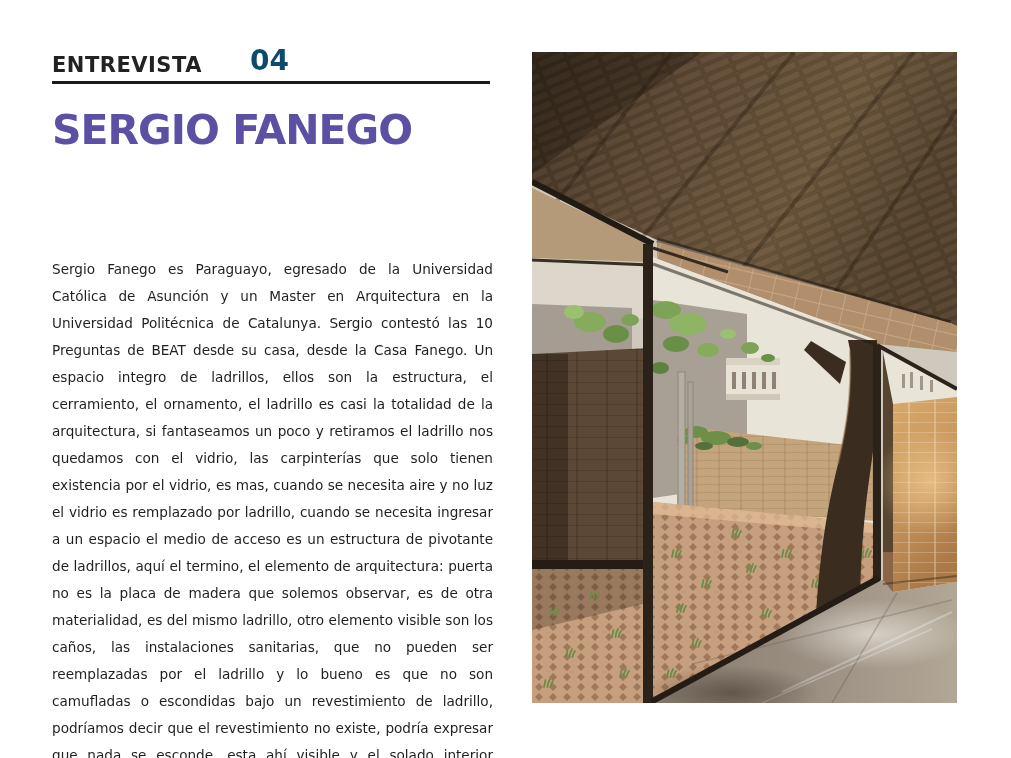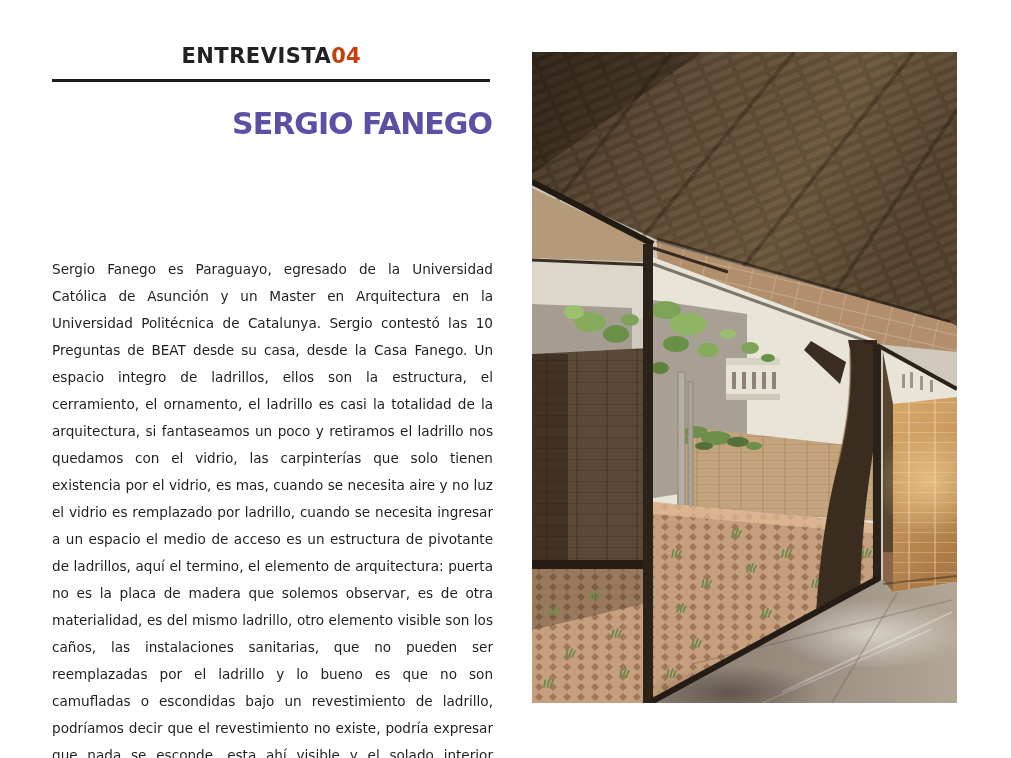"ENTREVISTA" .header { justify-content: center -> flex-start; padding-bottom: 11px -> 4px }
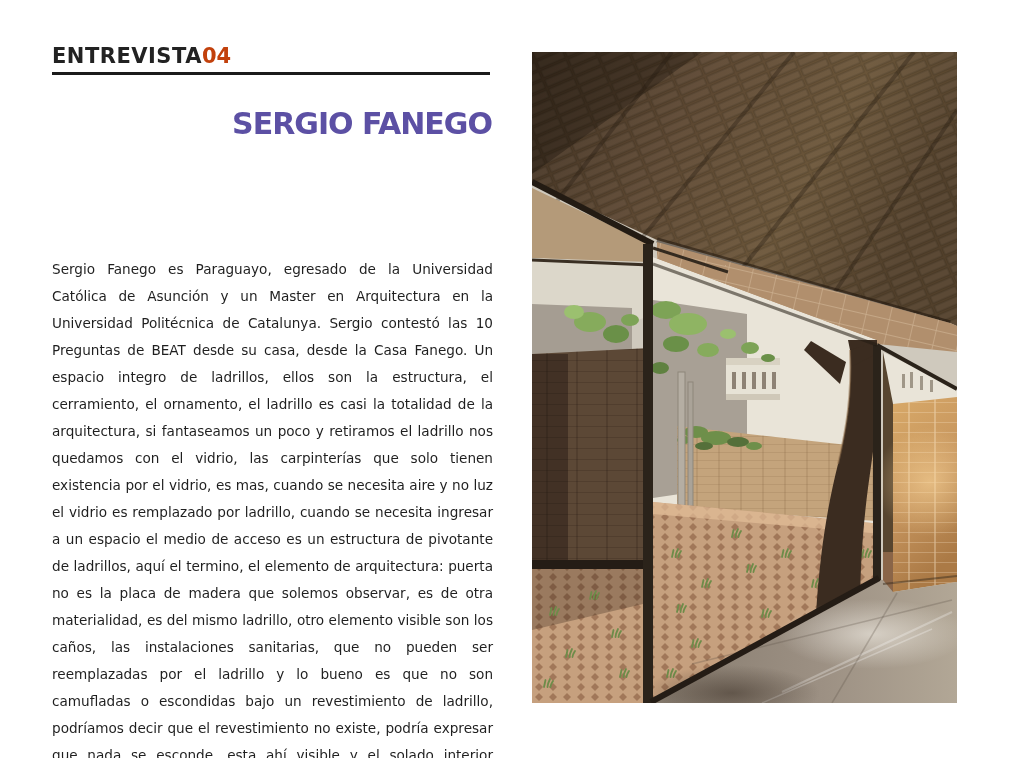"04" .pagenum { color: #c2410c -> #0c4a6e; font-size: 21px -> 28px; margin-left: none -> 48px }
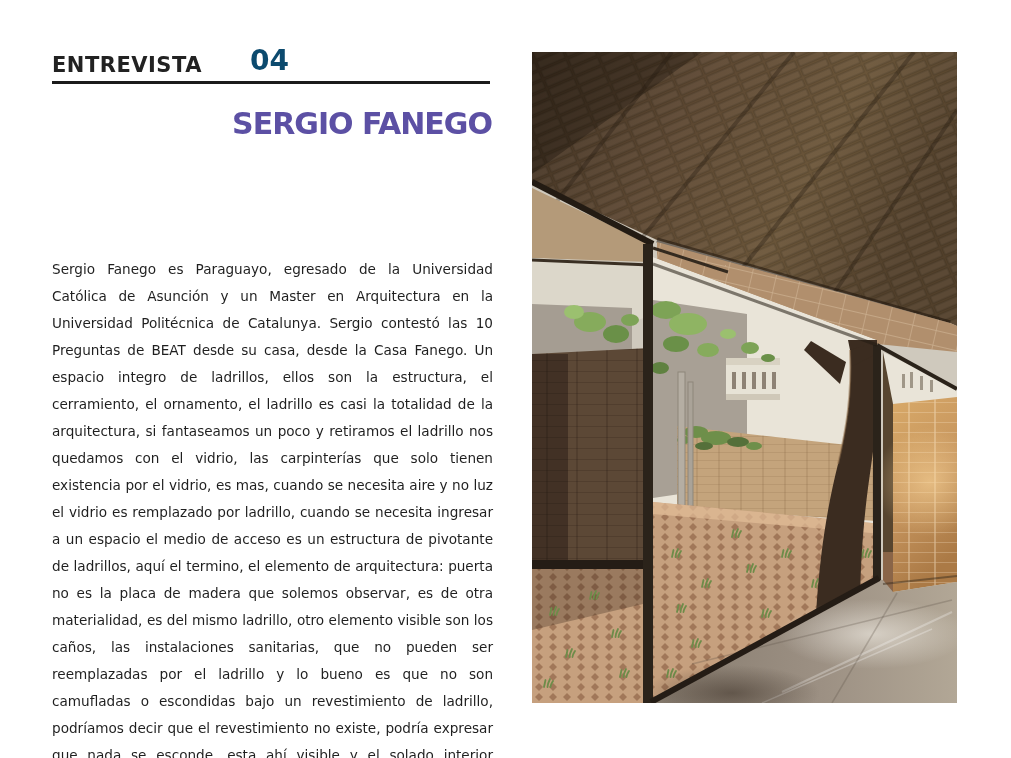"SERGIO FANEGO" .title { font-size: 30px -> 41px; text-align: right -> left }
